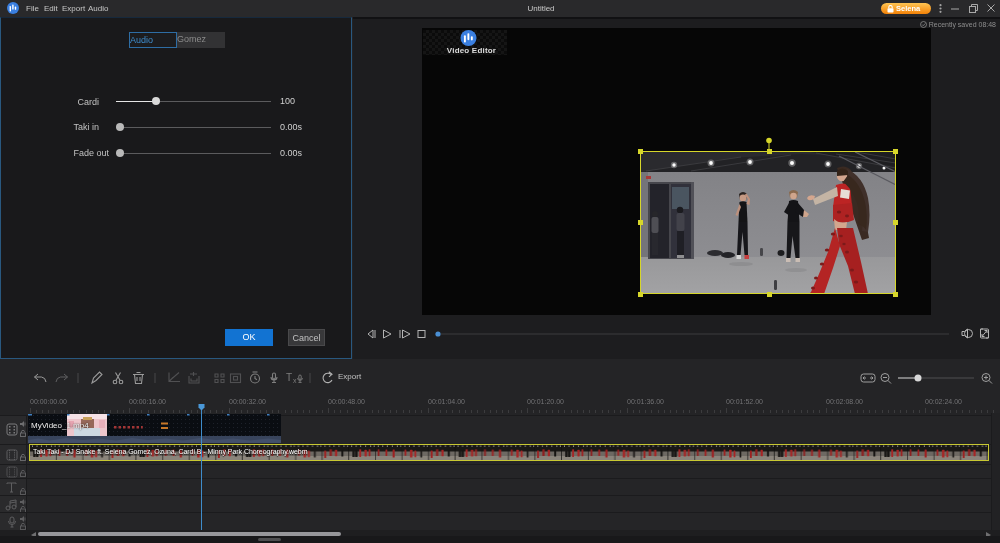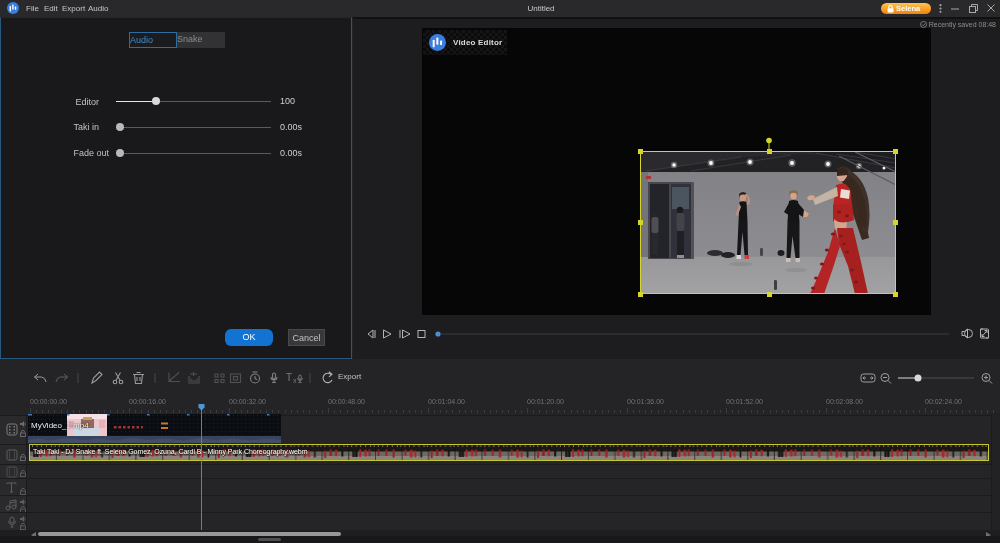"Snake" div.tab { text: Snake -> Gomez }
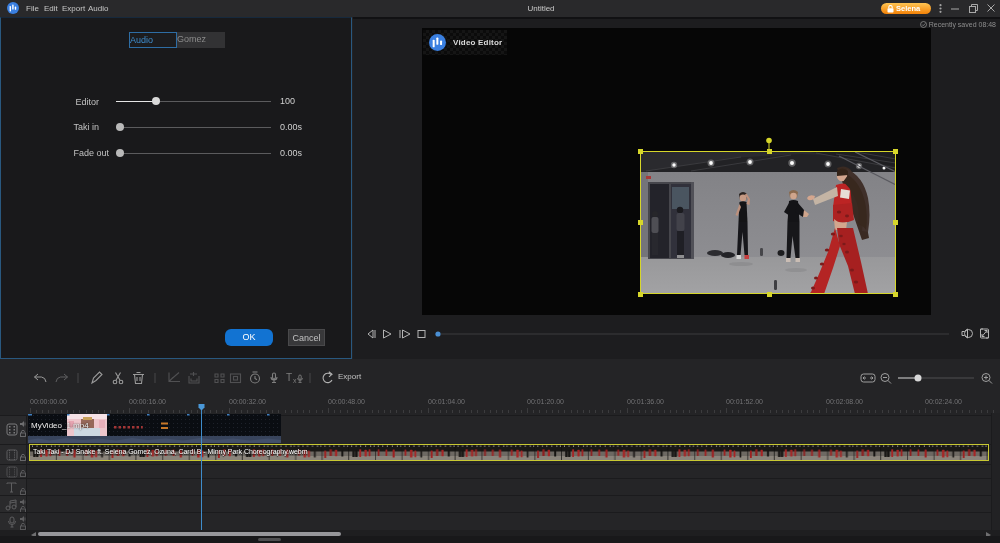"Video Editor" #watermark { flex-direction: none -> column }
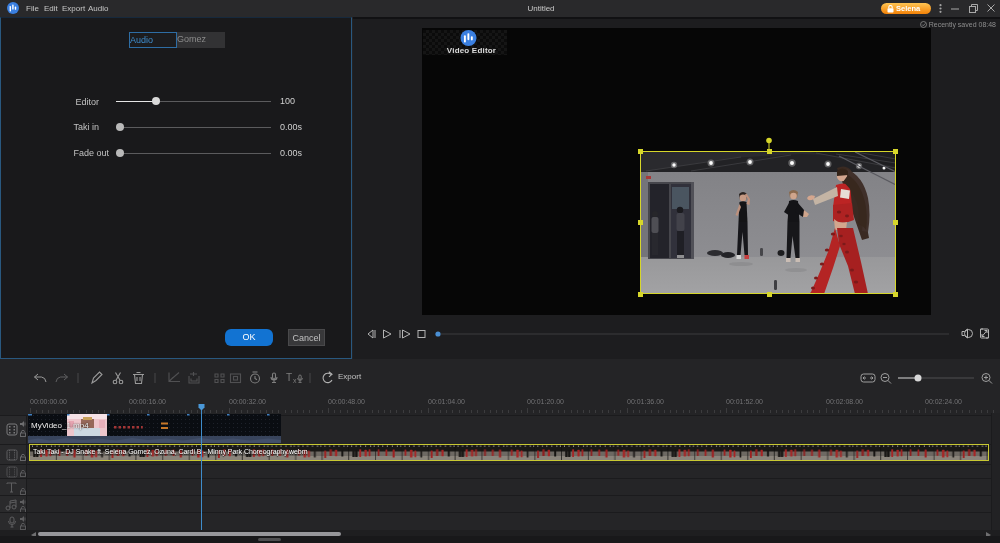"Editor" div.slbl { text: Editor -> Cardi }
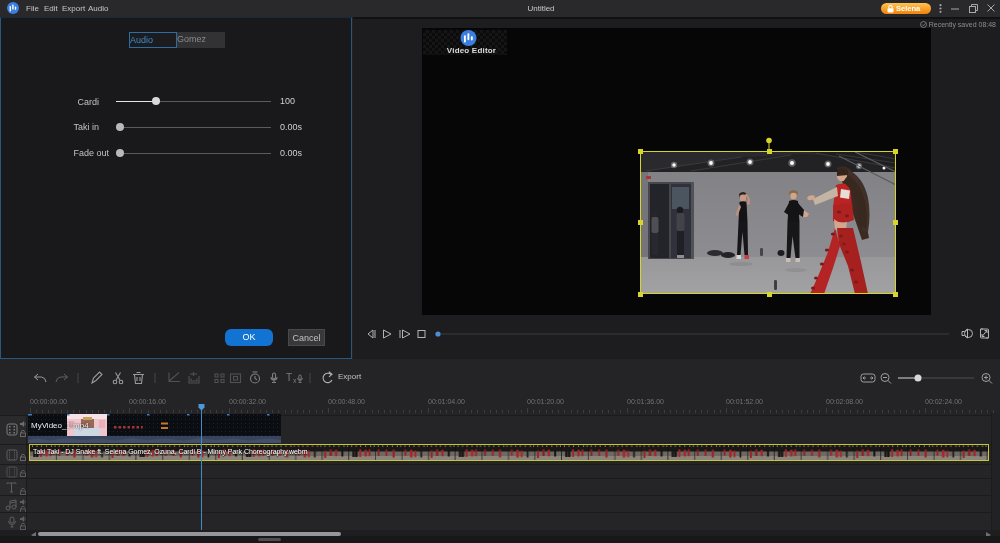"OK" #btn-ok { border-radius: 6px -> none }
